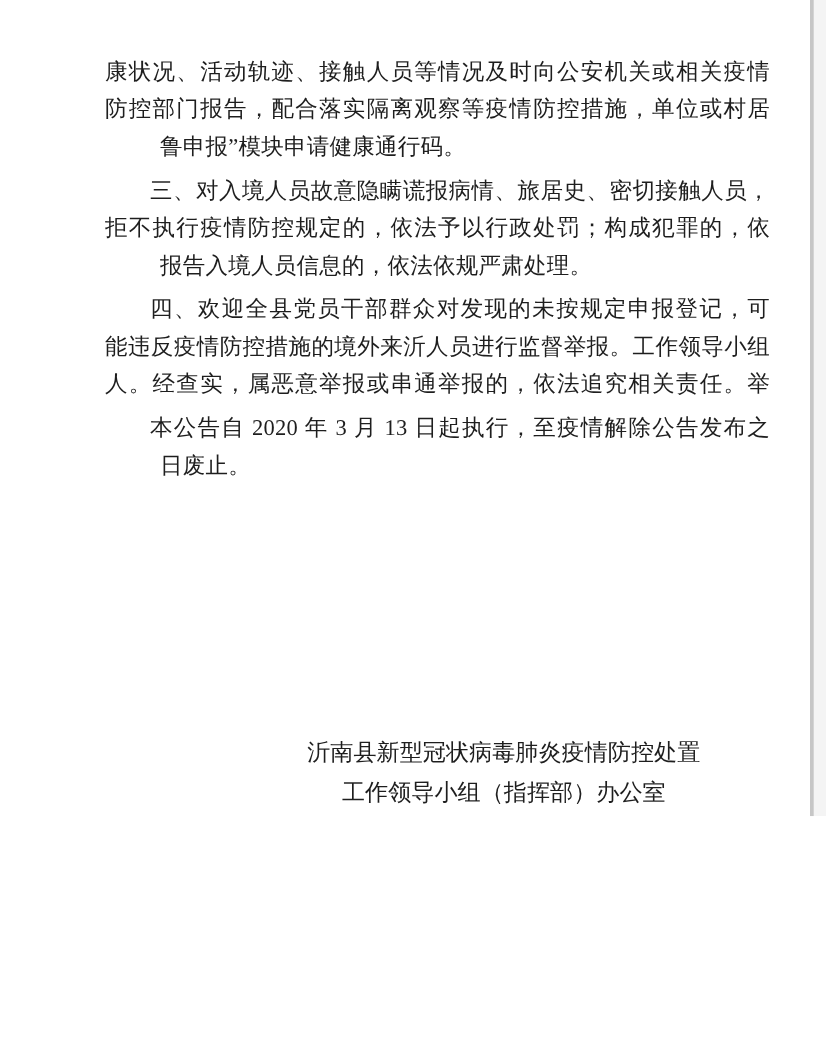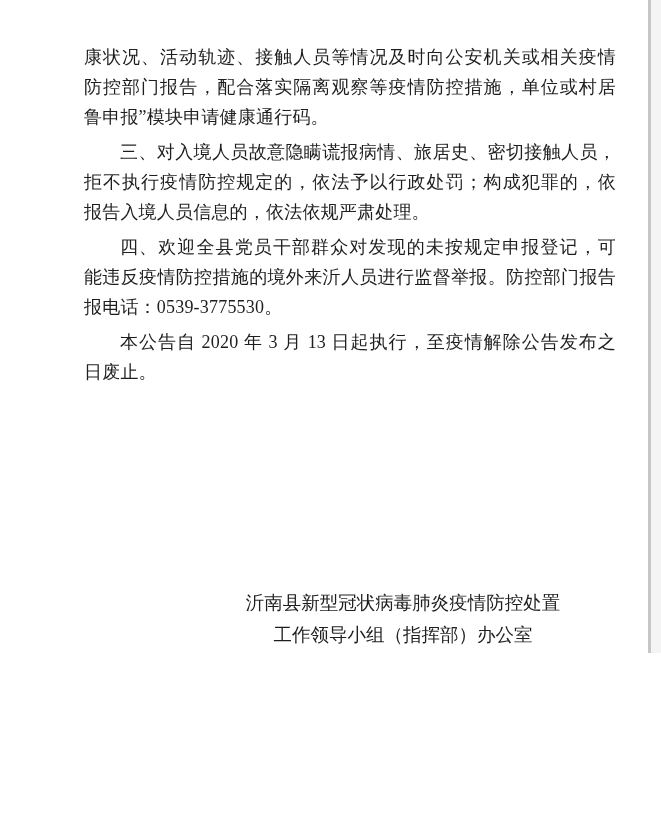"鲁申报”模块申请健康通行码。" .line.l { margin-left: none -> 44px }
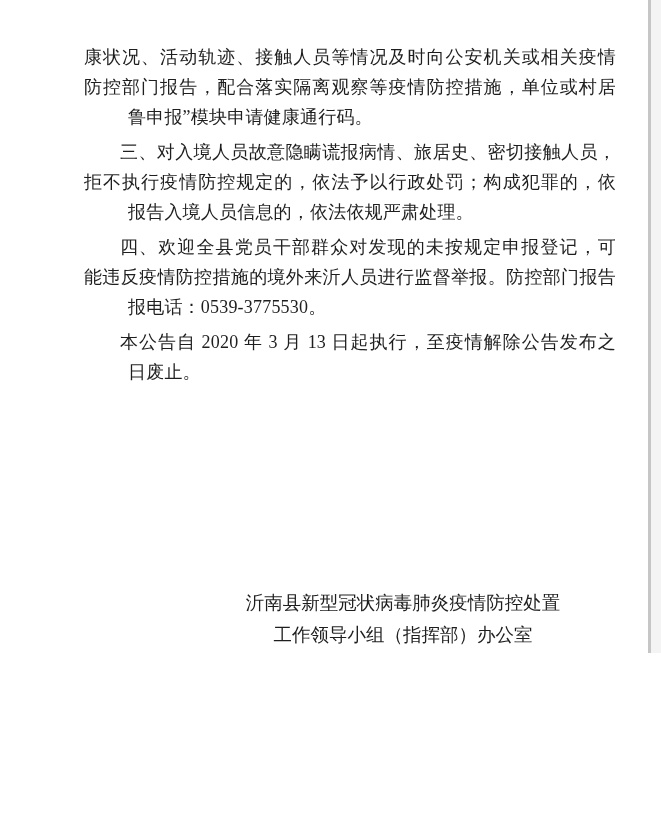"能违反疫情防控措施的境外来沂人员进行监督举报。防控部门报告" div.line { text: 防控部门报告 -> 工作领导小组 }
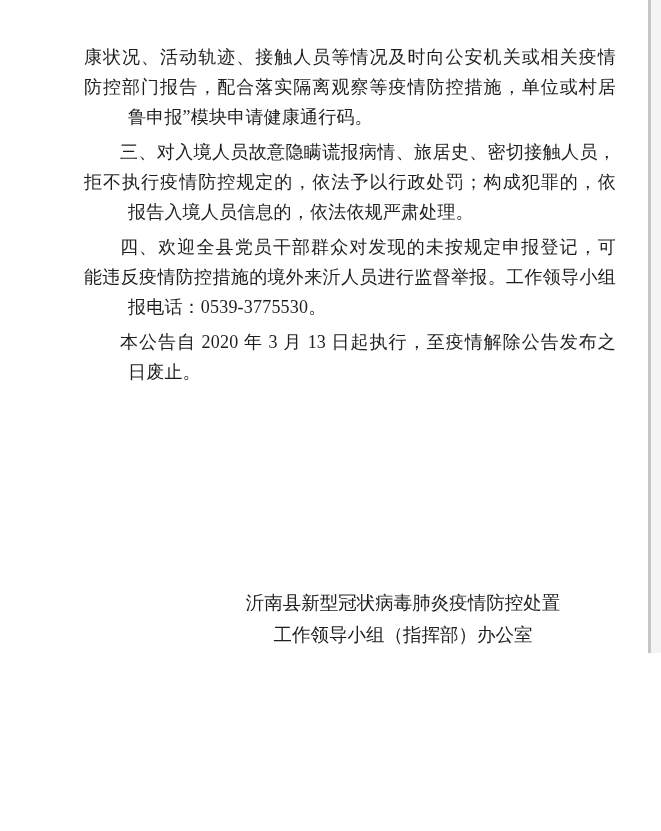"人。经查实，属恶意举报或串通举报的，依法追究相关责任。举" div.line { html: none -> <div>人。经查实，属恶意举报或串通举报的，依法追究相关责任。举</div> }
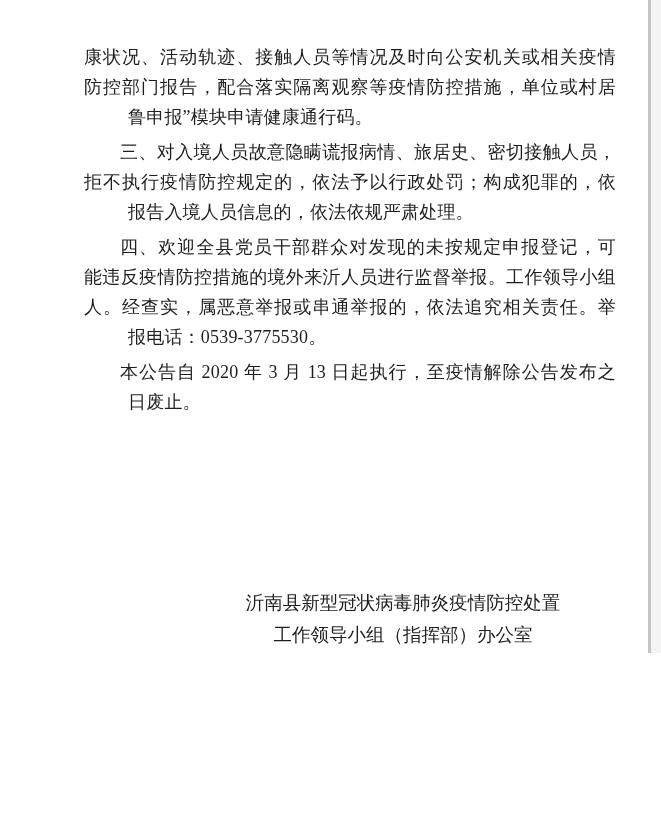"报电话：0539-3775530。" div.line { html: <div>报电话：0539-3775530。</div> -> none }
